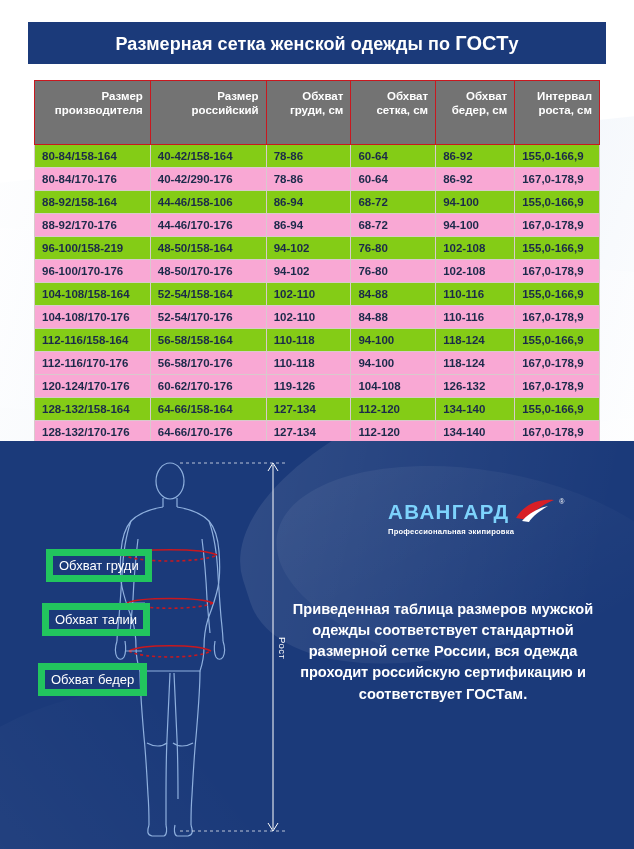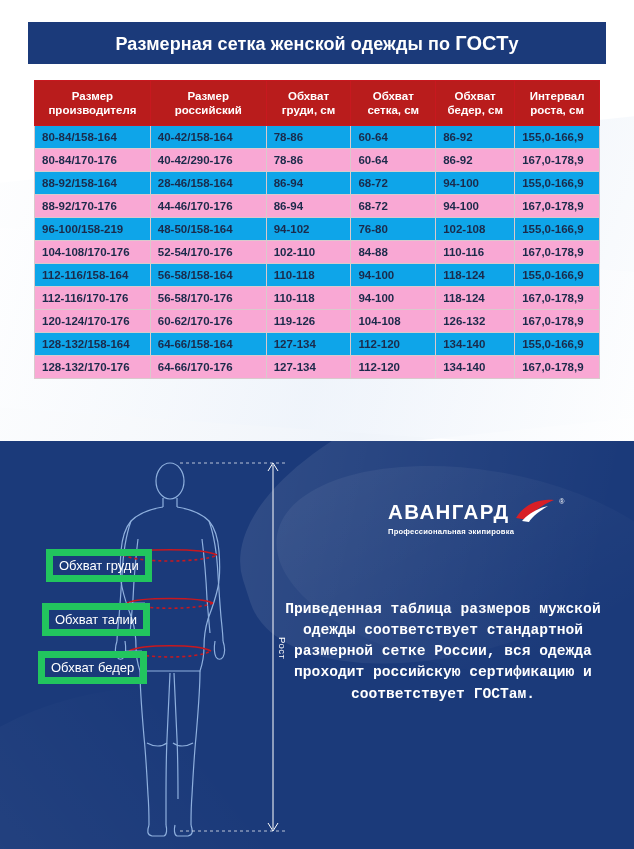"Размер" table.size-table th { background: #b91c1c -> #737373; padding: 8px 7px 7px 7px -> 8px 7px 26px 7px; text-align: center -> right }
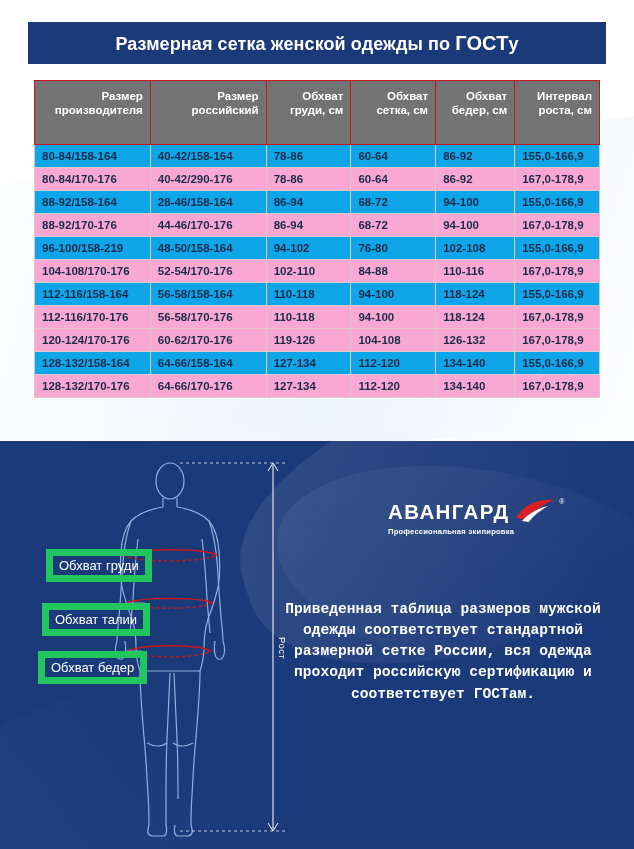"80-84/158-164" table.size-table tr.row-even td { background: #0ea5e9 -> #84cc16 }
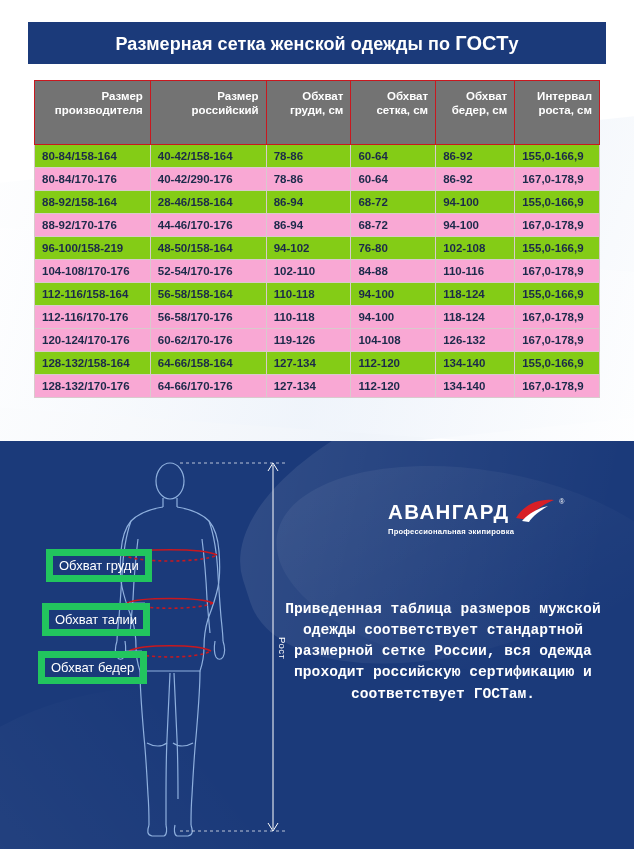"28-46/158-164" td { text: 28-46/158-164 -> 44-46/158-106 }
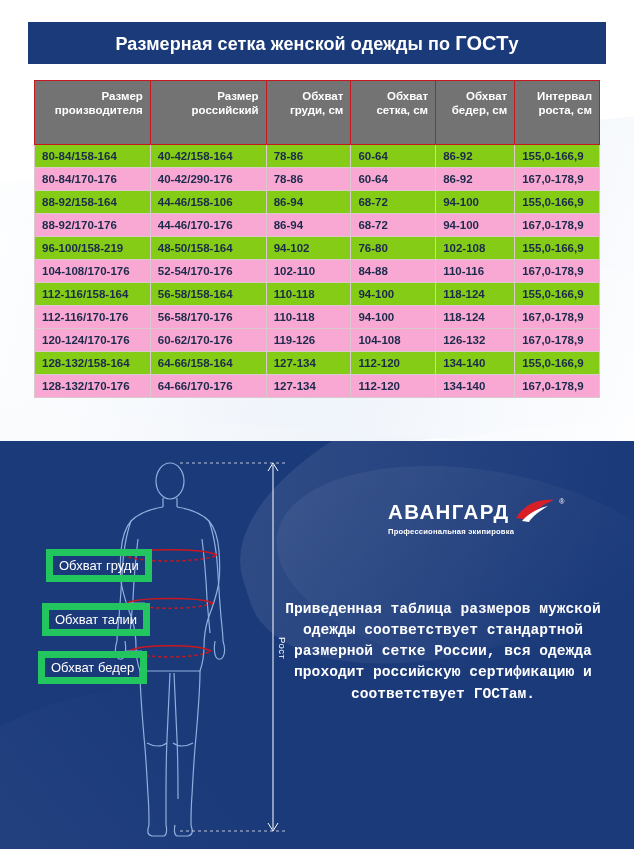"96-100/170-176" tr.row-odd { html: none -> <tr> <td>96-100/170-176</td> <td>48-50/170-176</td> <td>94-102</td> <td>76-80</td> <td>102-108</td> <td>167,0-178,9</td> </tr> }
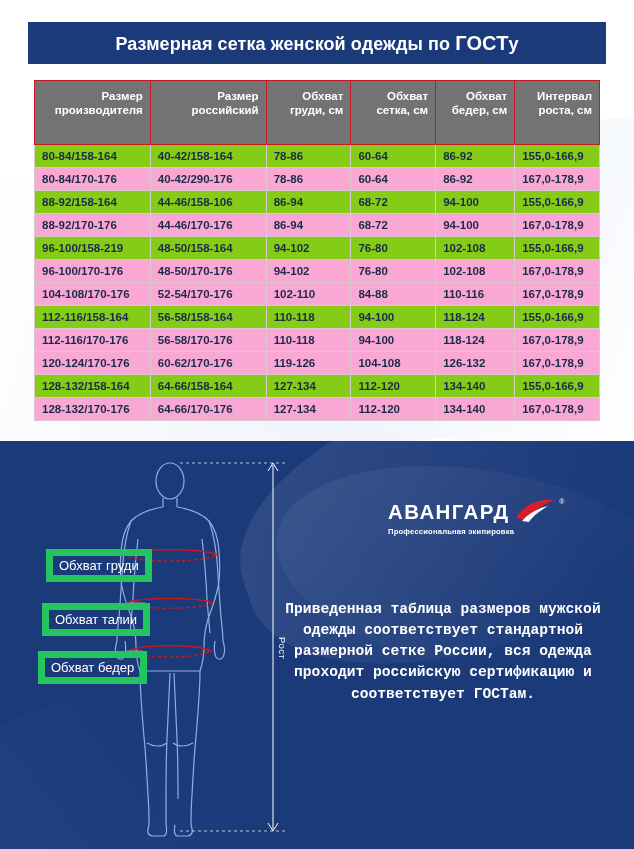"104-108/158-164" tr.row-even { html: none -> <tr> <td>104-108/158-164</td> <td>52-54/158-164</td> <td>102-110</td> <td>84-88</td> <td>110-116</td> <td>155,0-166,9</td> </tr> }
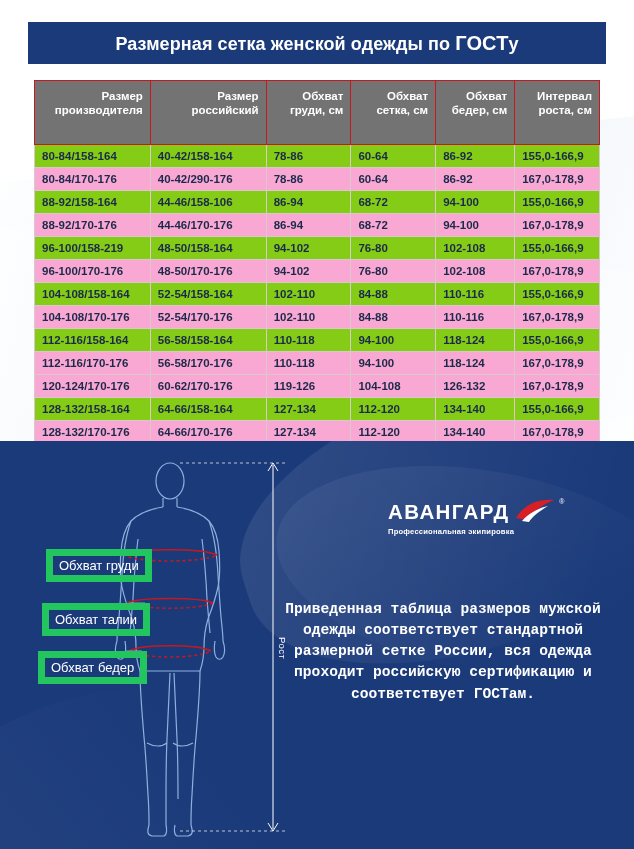"АВАНГАРД" .logo-word { color: #ffffff -> #7dd3fc }
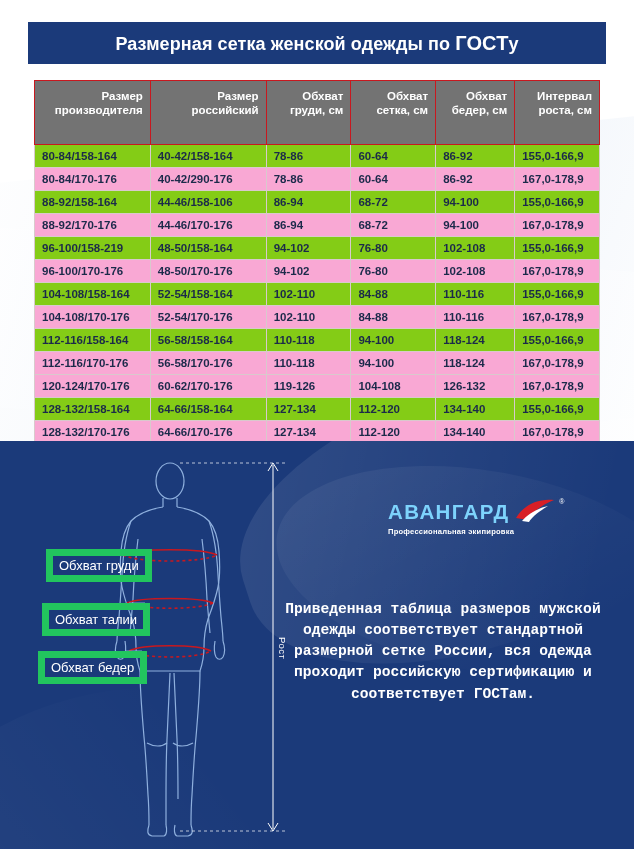"Приведенная таблица размеров мужской" .bottom-text { font-family: Liberation Mono, monospace -> none }
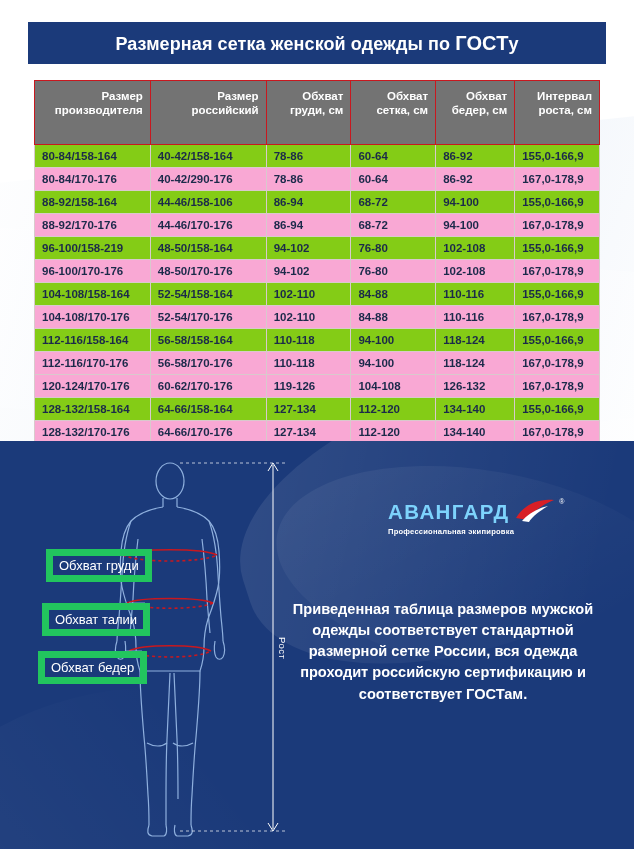"Обхват бедер" .callout.c-hips { top: 200px -> 212px }
